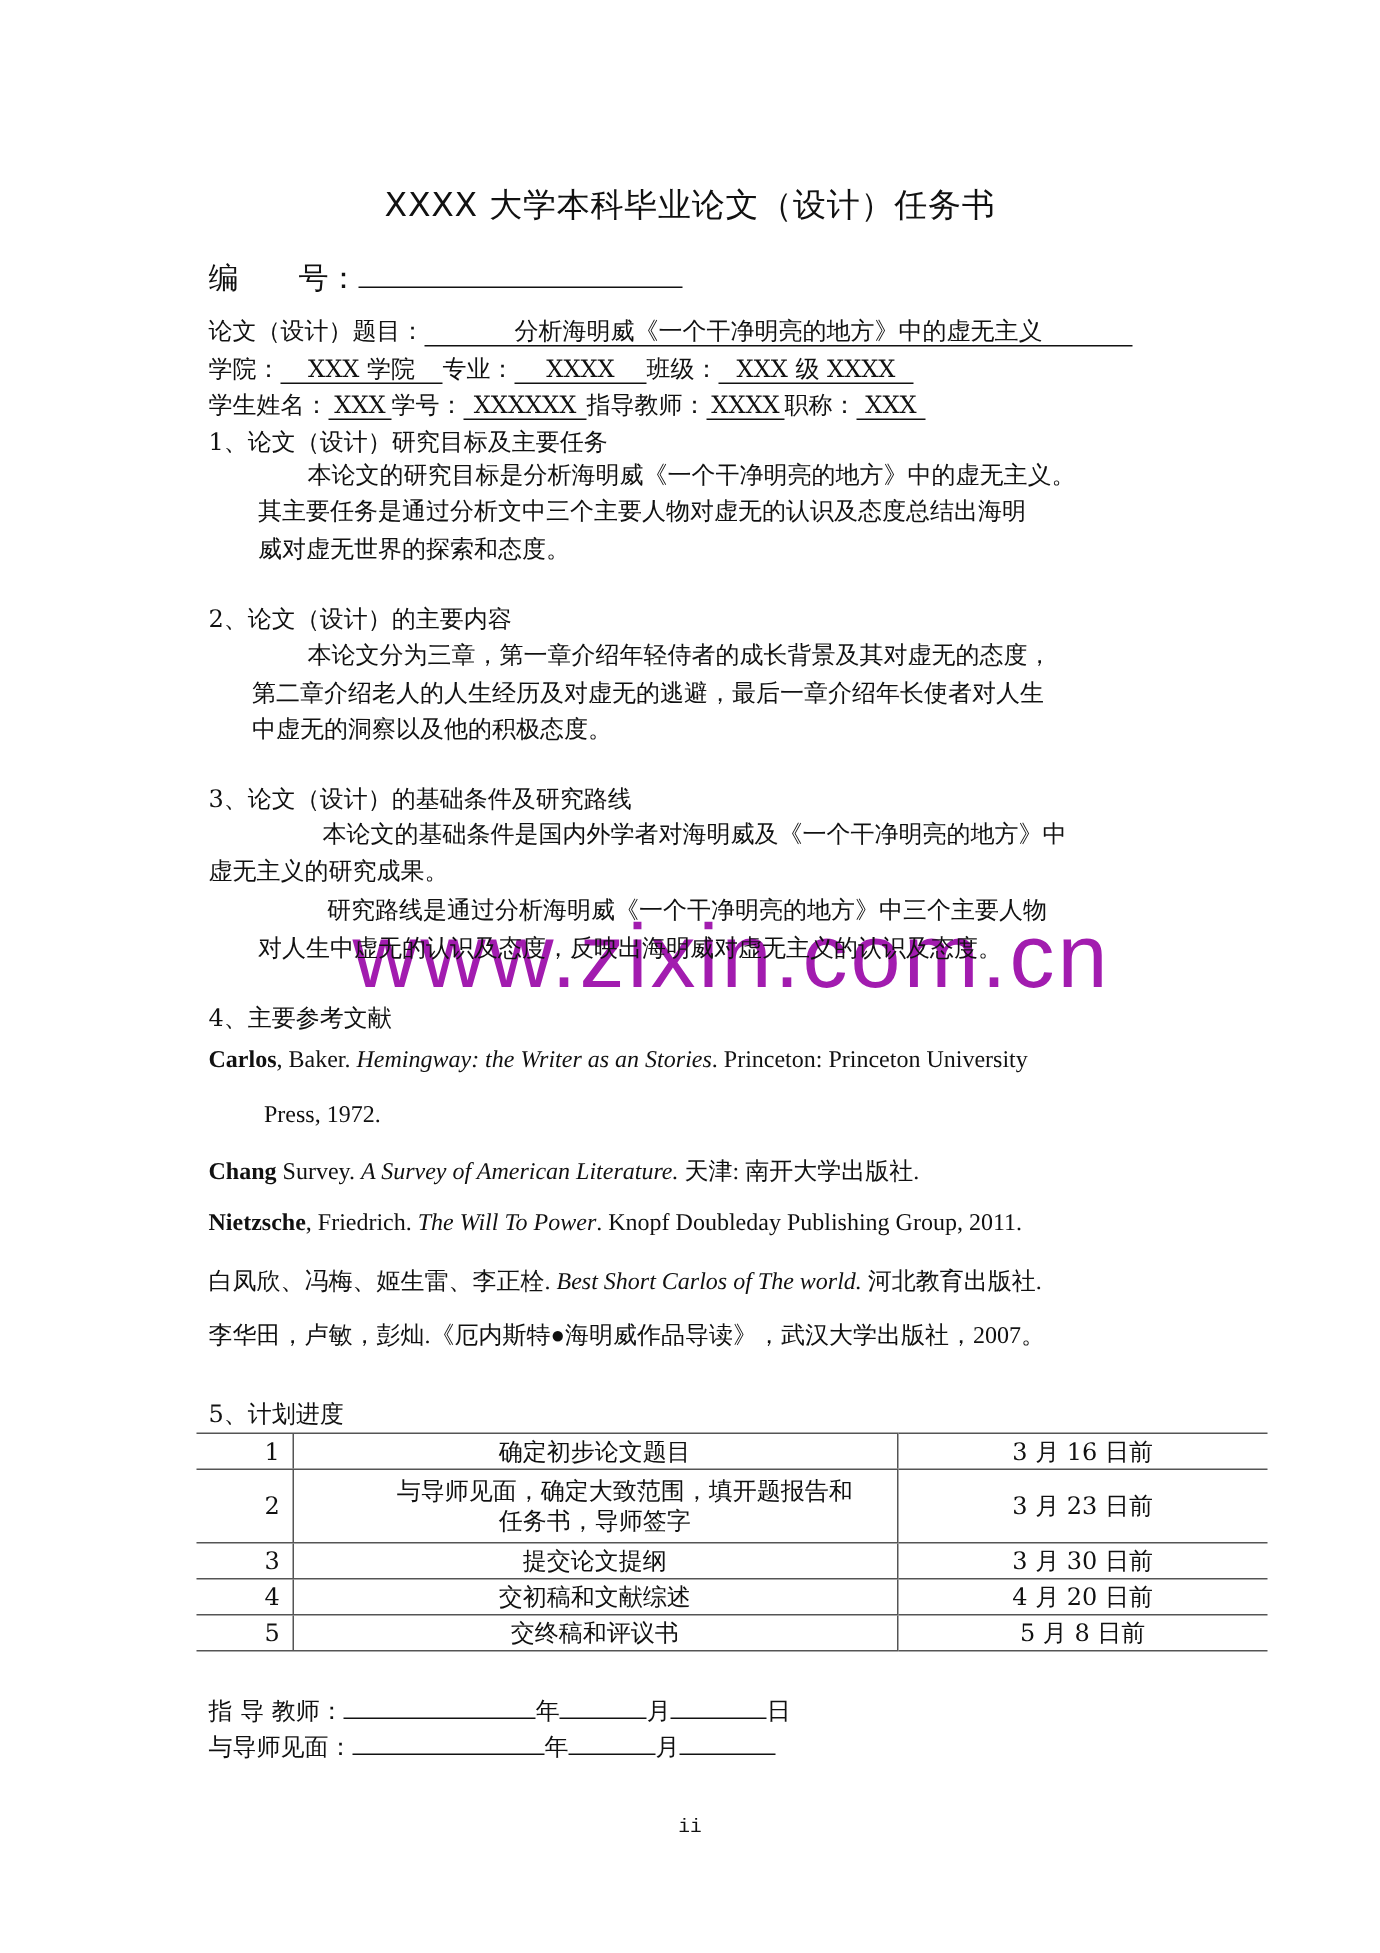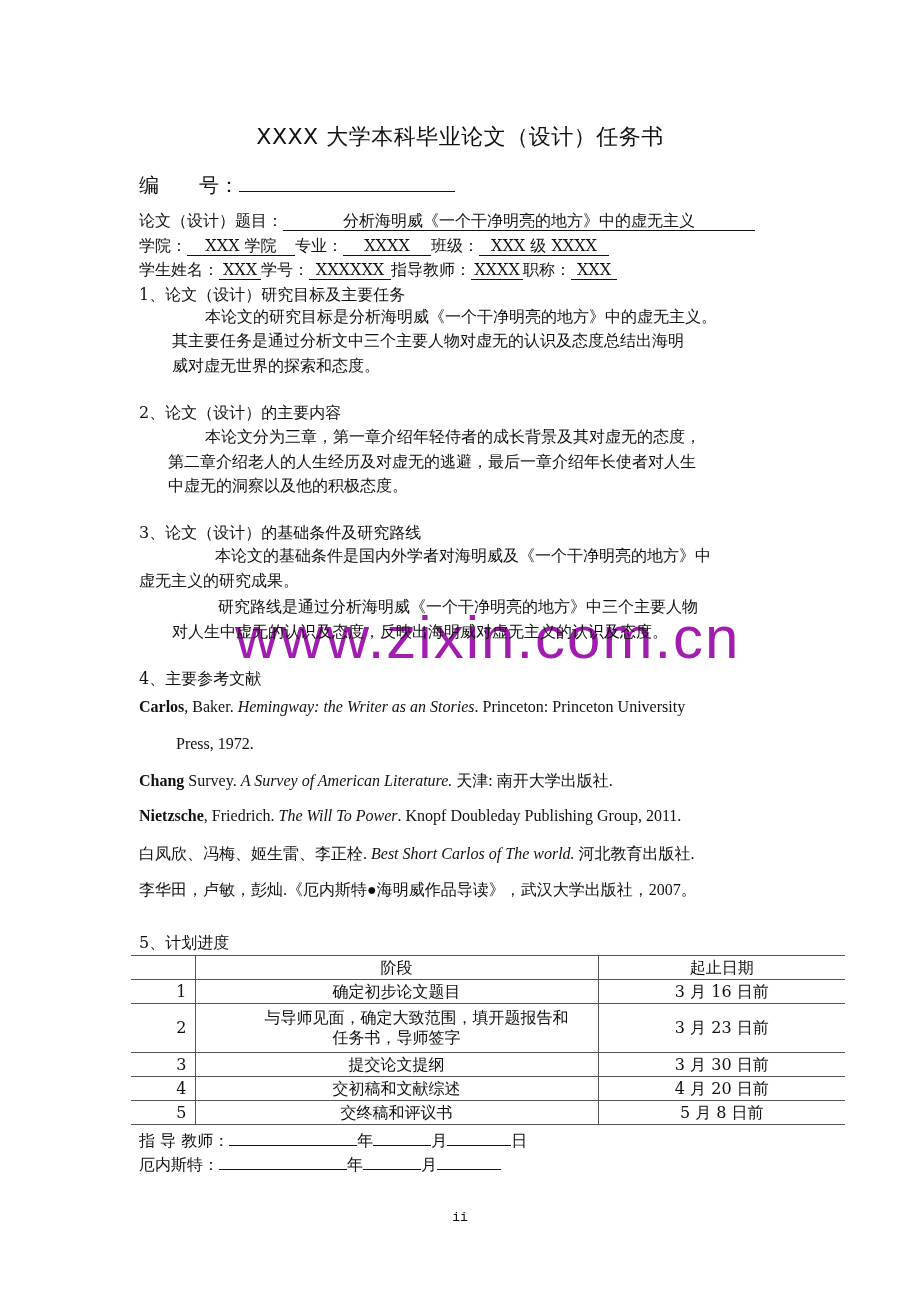"阶段" tr { html: <tr> <td></td> <td>阶段</td> <td>起止日期</td> </tr> -> none }
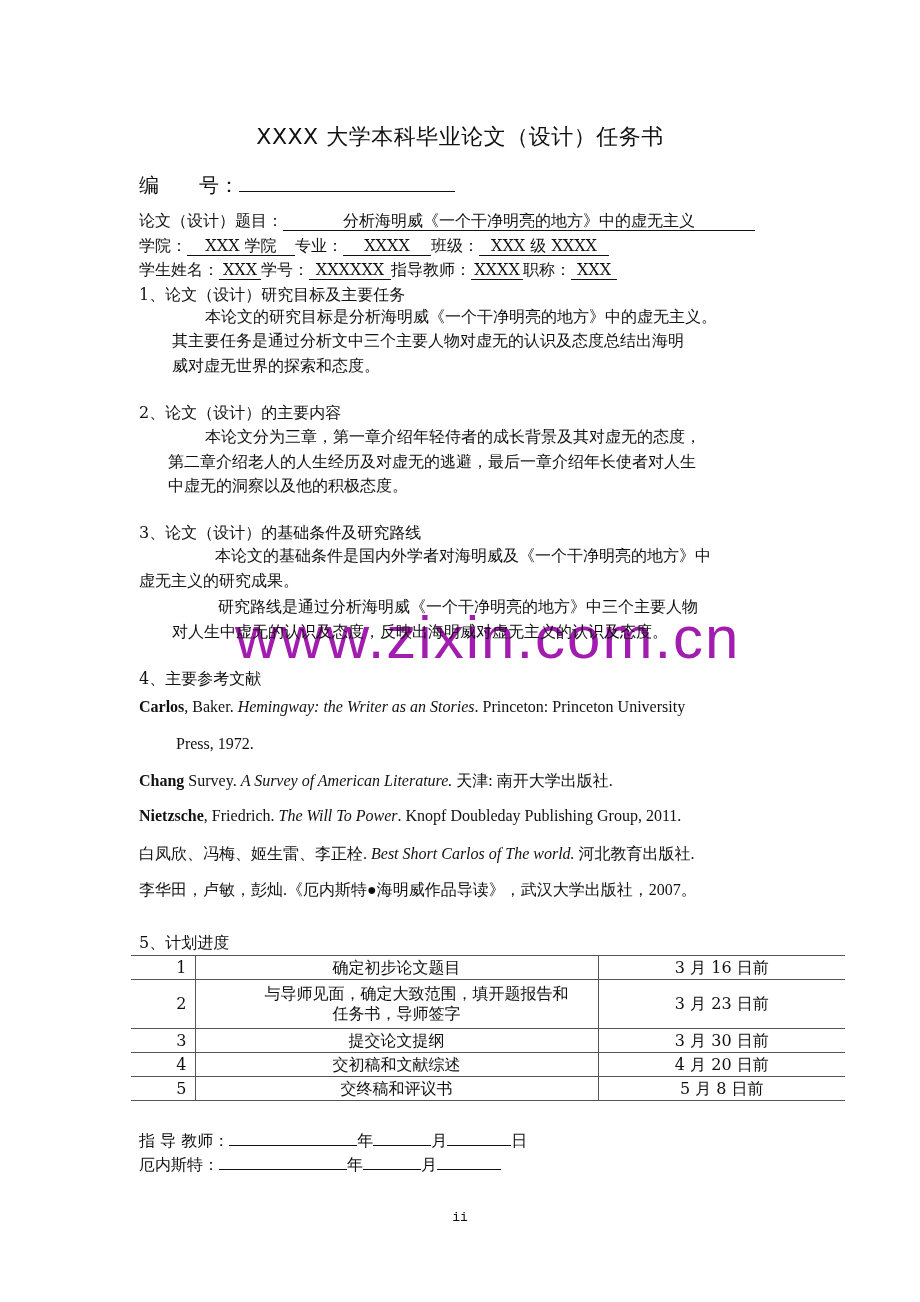"厄内斯特：" span { text: 厄内斯特 -> 与导师见面 }
